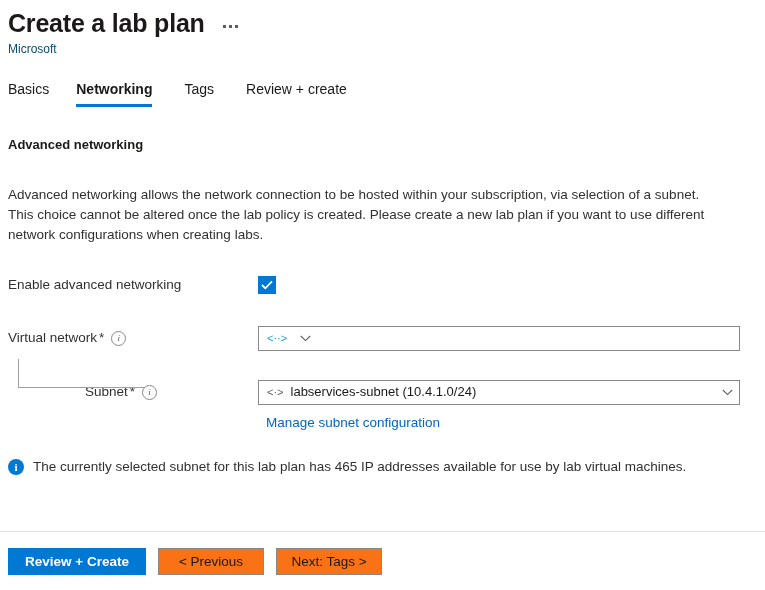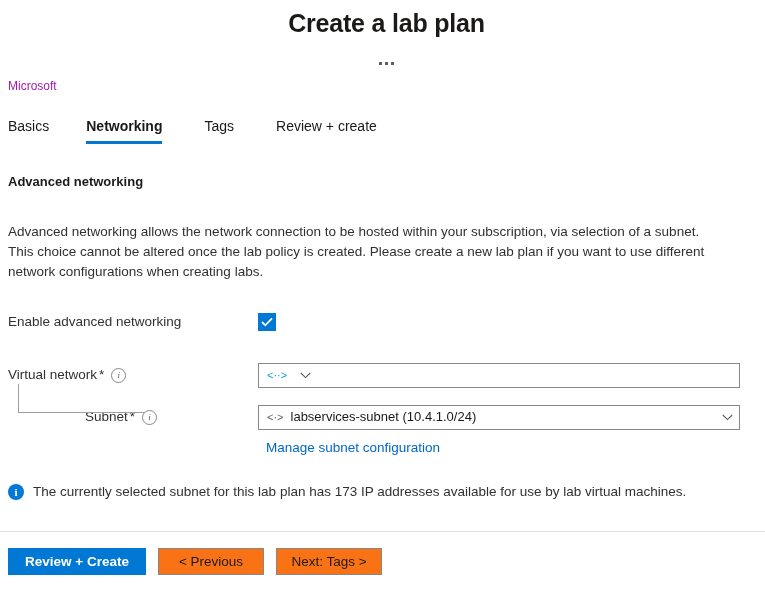"Create a lab plan" .title-row { flex-direction: column -> none }
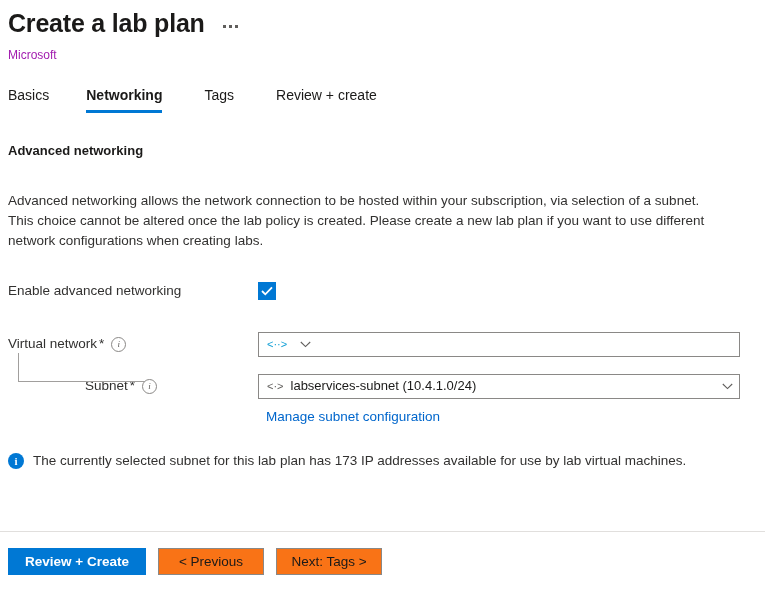"Microsoft" .subtitle { color: #a21caf -> #0c4a6e; margin-top: 9px -> 3px }
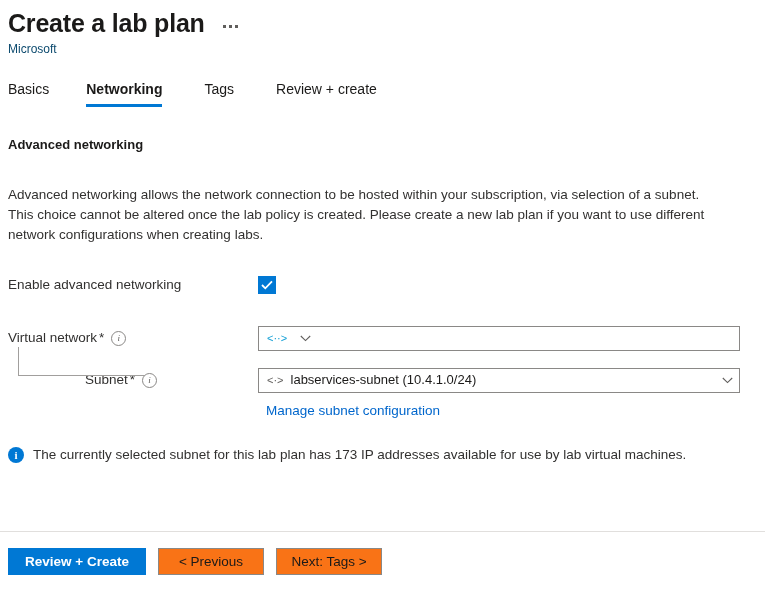"Basics" .tabs { gap: 14px -> 4px }
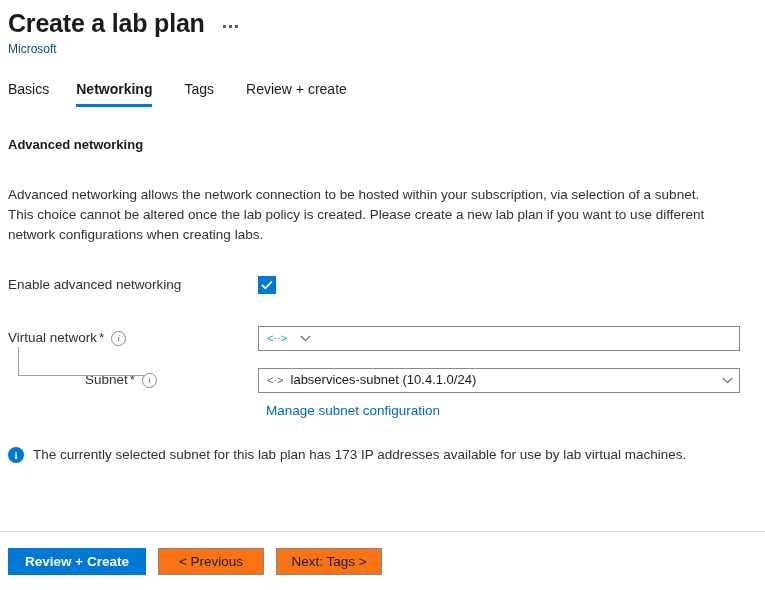"Subnet" div.form-row { margin-top: 12px -> 24px }
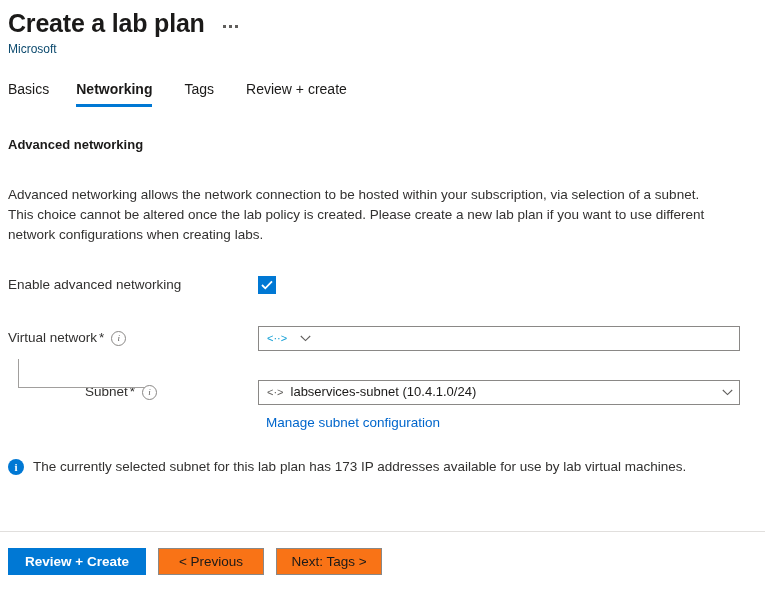"The currently selected subnet for" span.info-text { text: 173 -> 465 }
